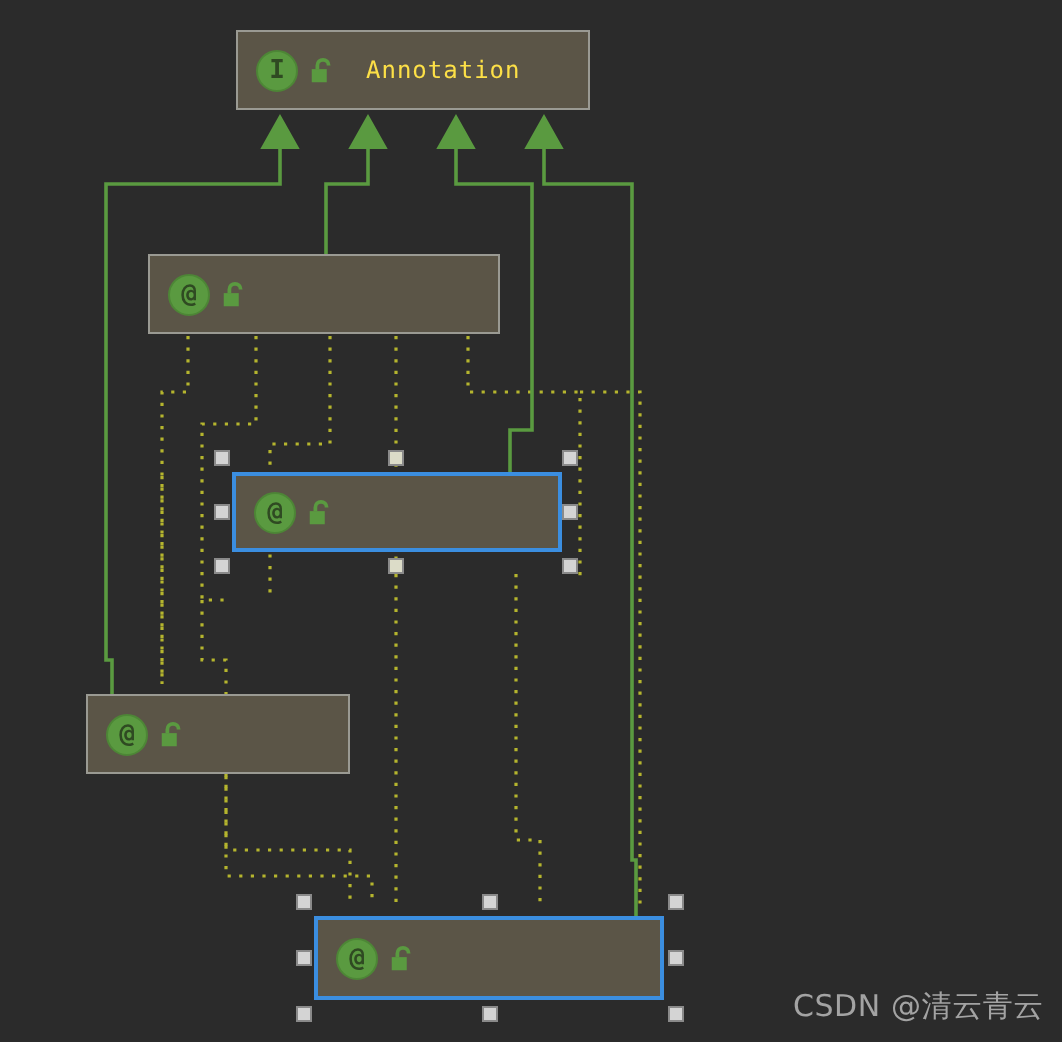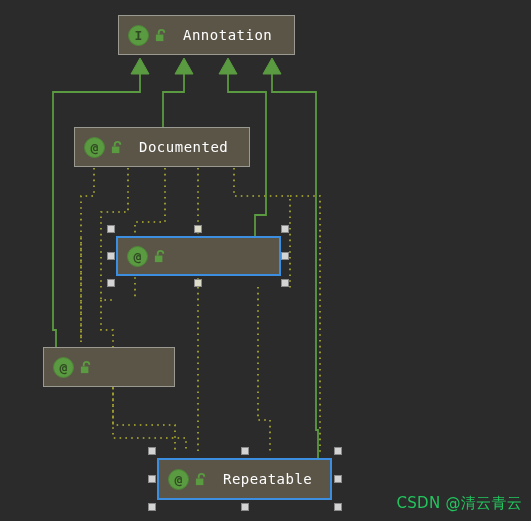"Annotation" .node-label { color: #ffffff -> #fde047; font-size: 14px -> 12px }
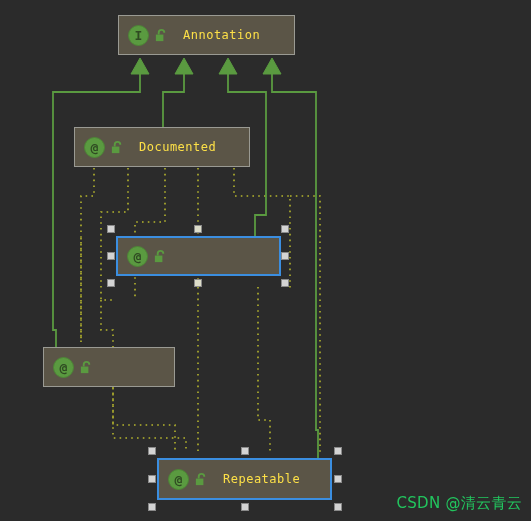"Documented" span.node-label { html: <span>Documented</span> -> none }
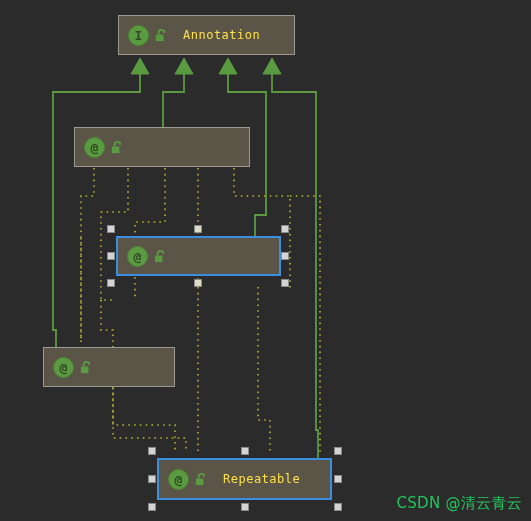"Repeatable" span.node-label { html: <span>Repeatable</span> -> none }
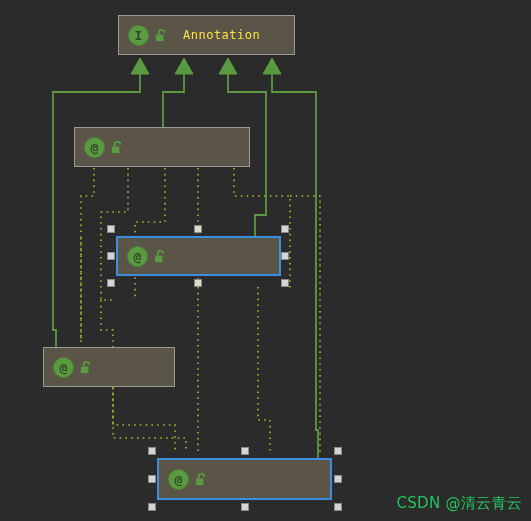"CSDN @清云青云" #watermark { color: #22c55e -> #a3a3a3 }
